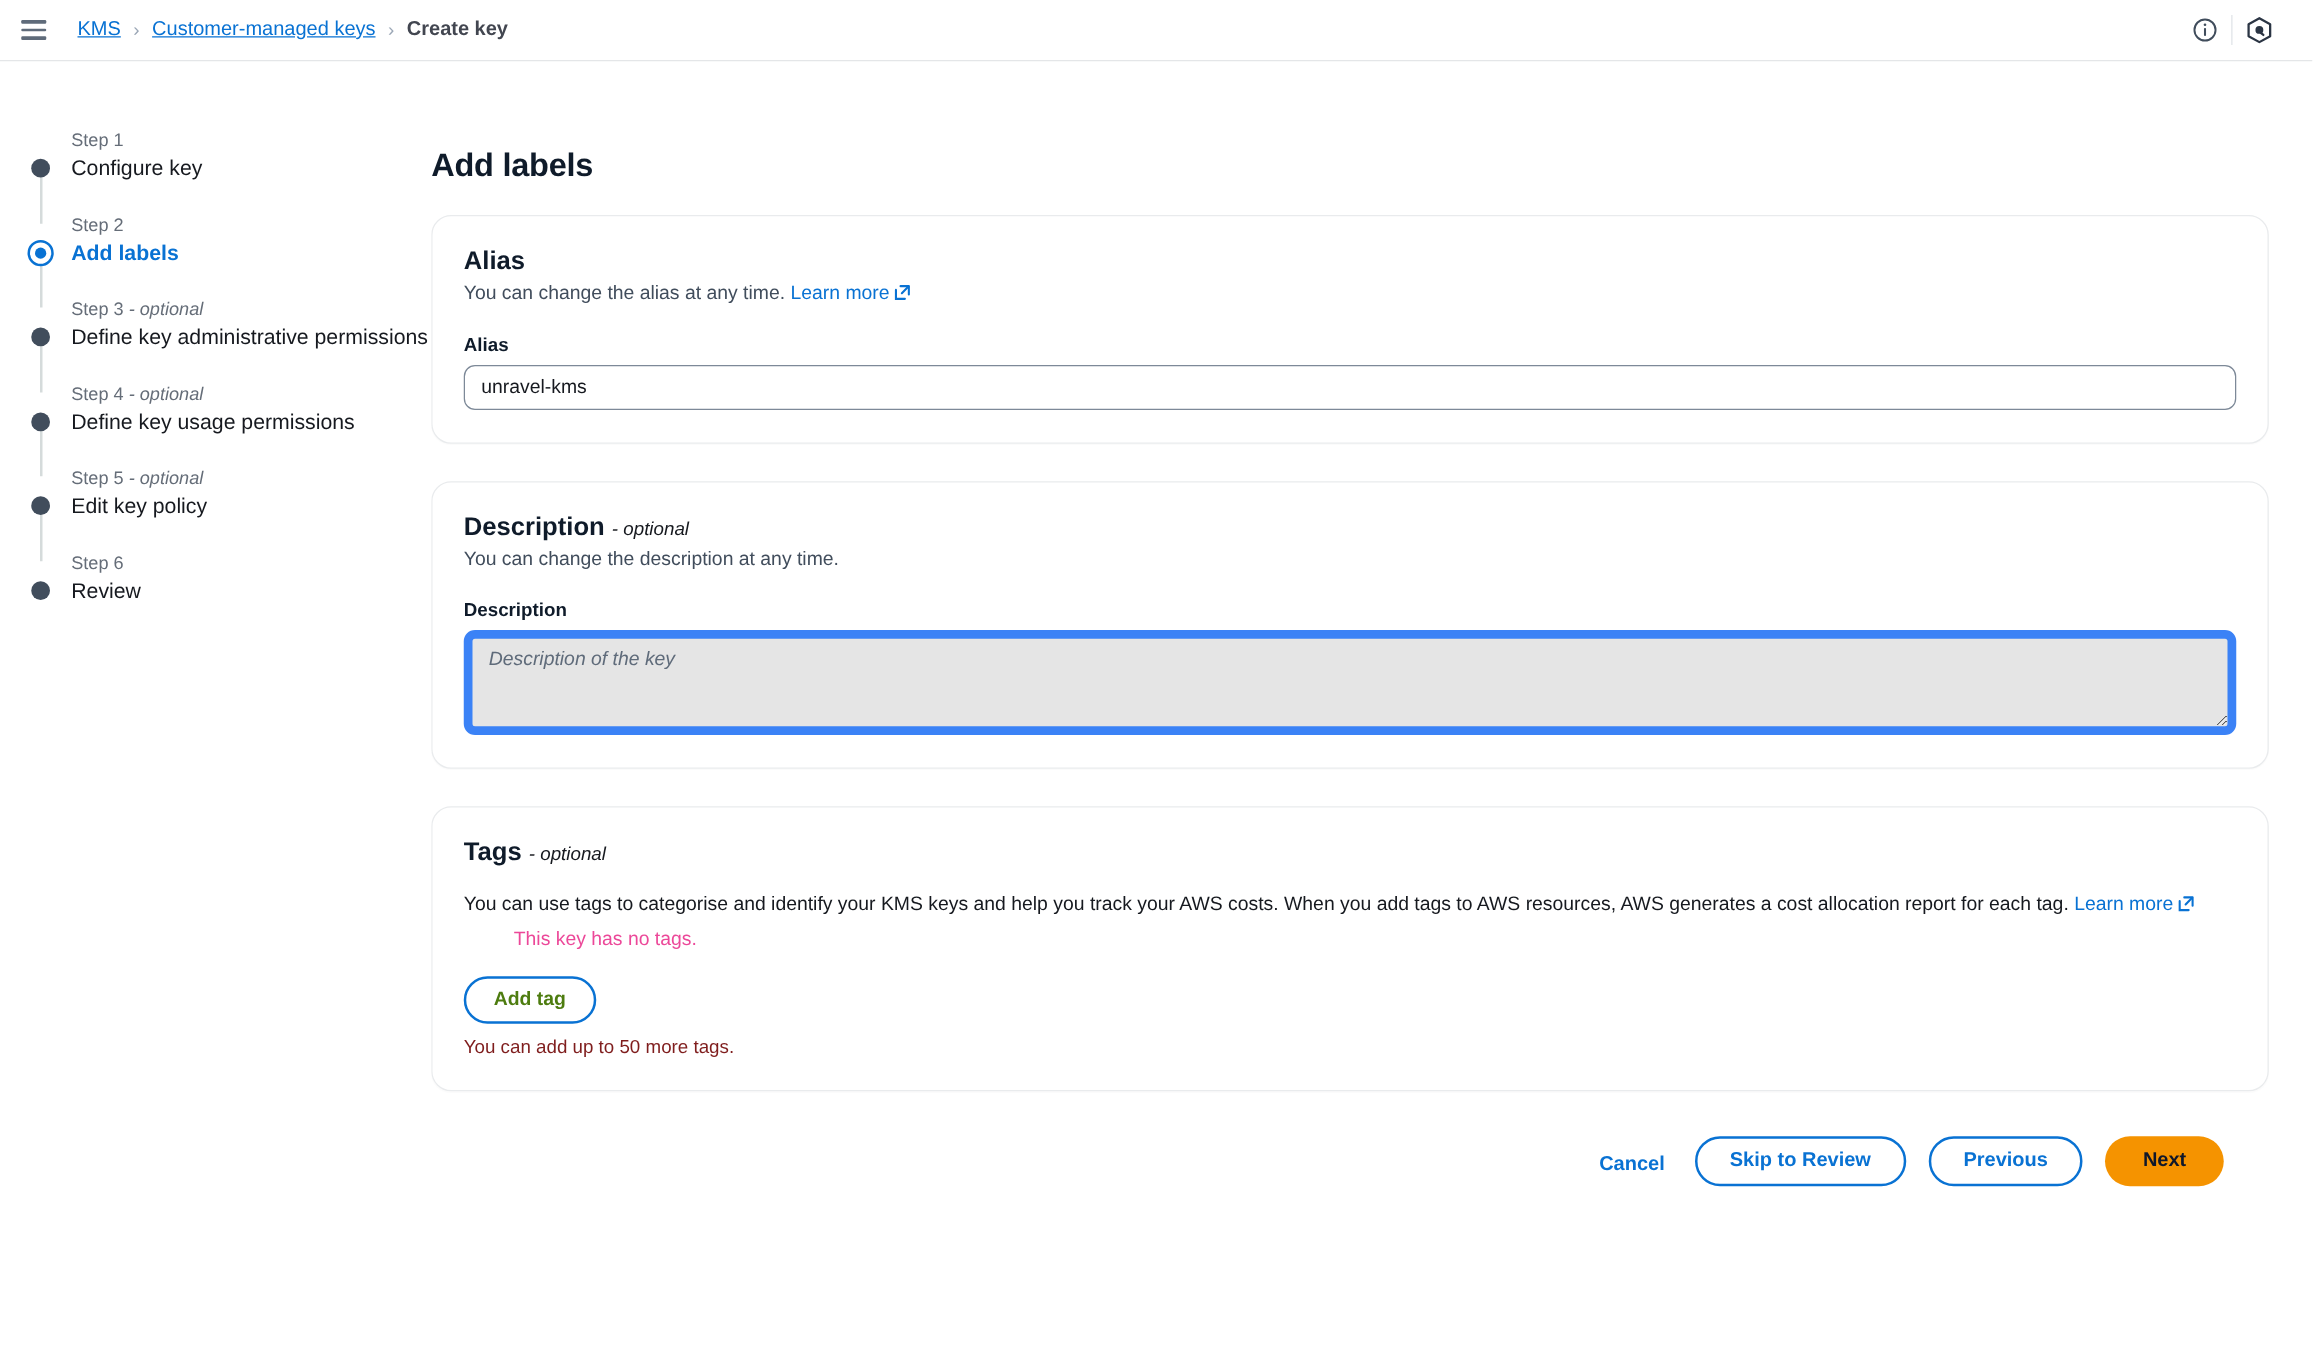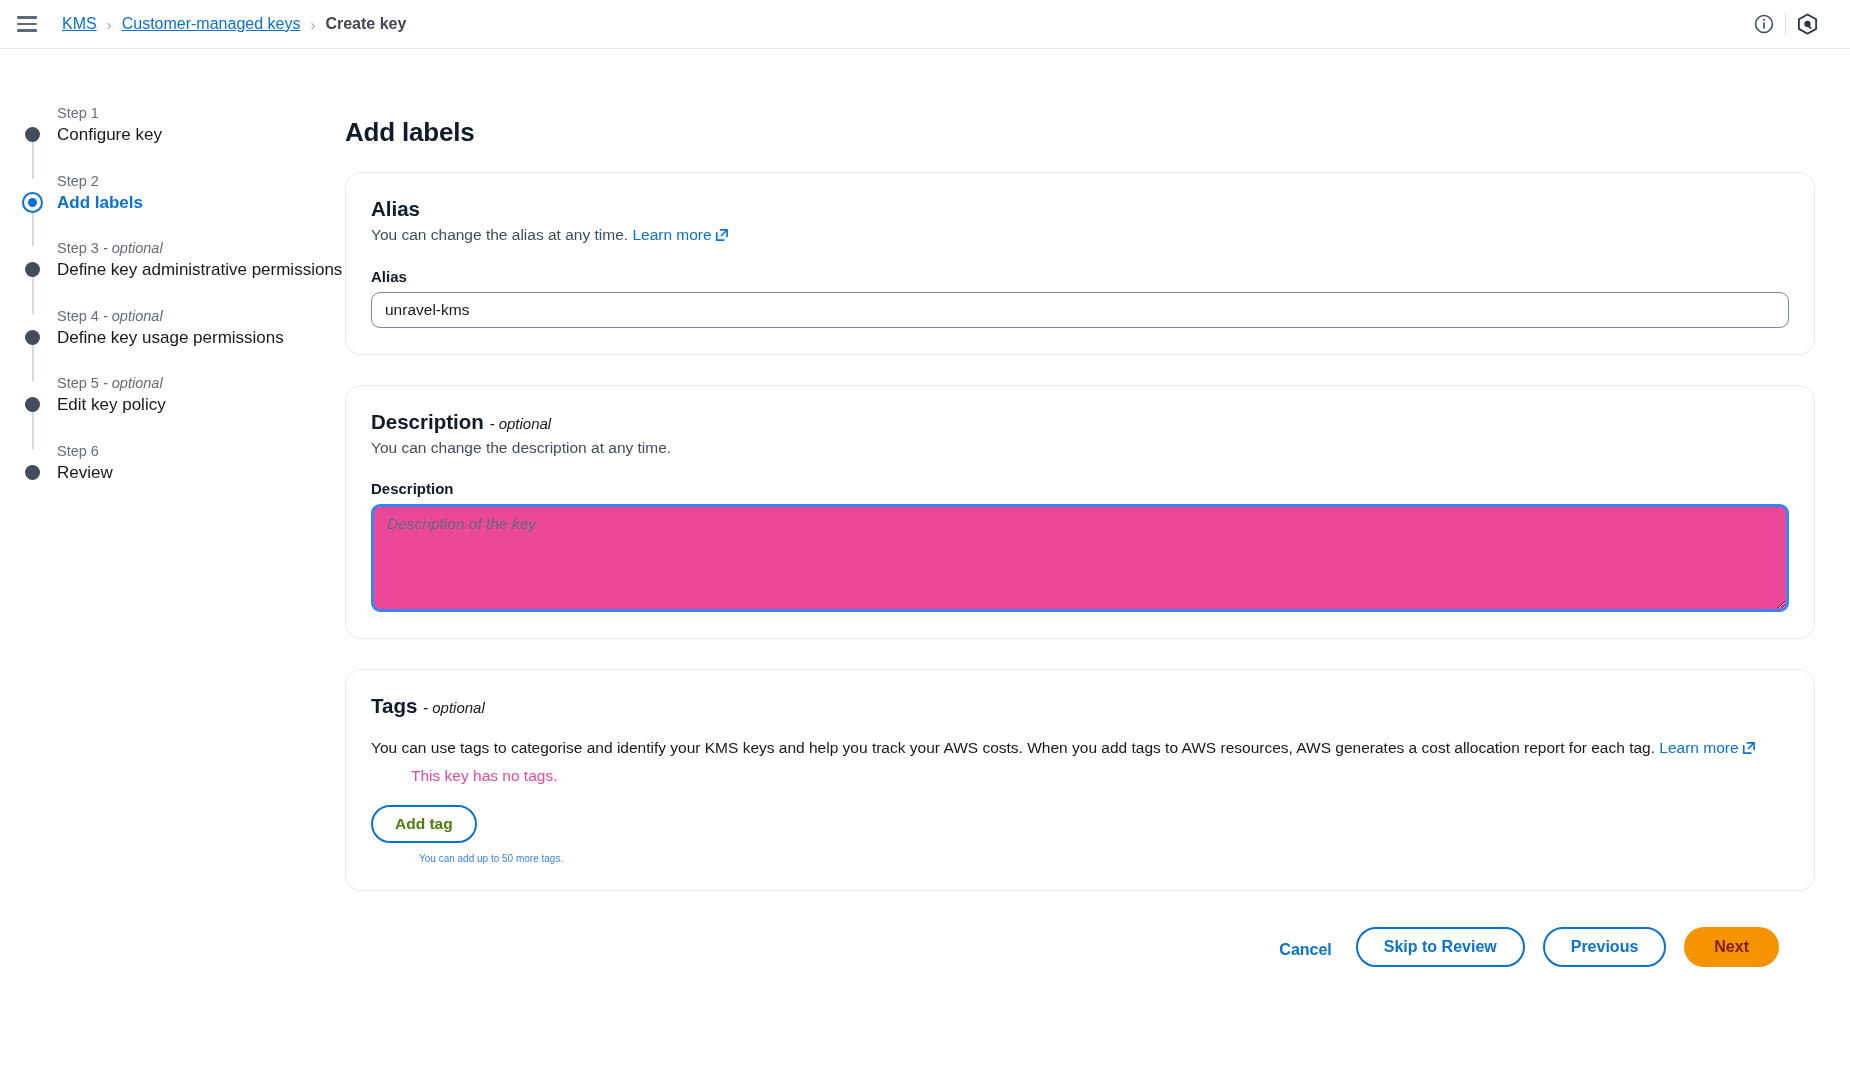"Description of the key" .textarea { background: #ec4899 -> #e5e5e5; border: 3px solid #3b82f6 -> 7px solid #3b82f6; height: 108px -> 84px }
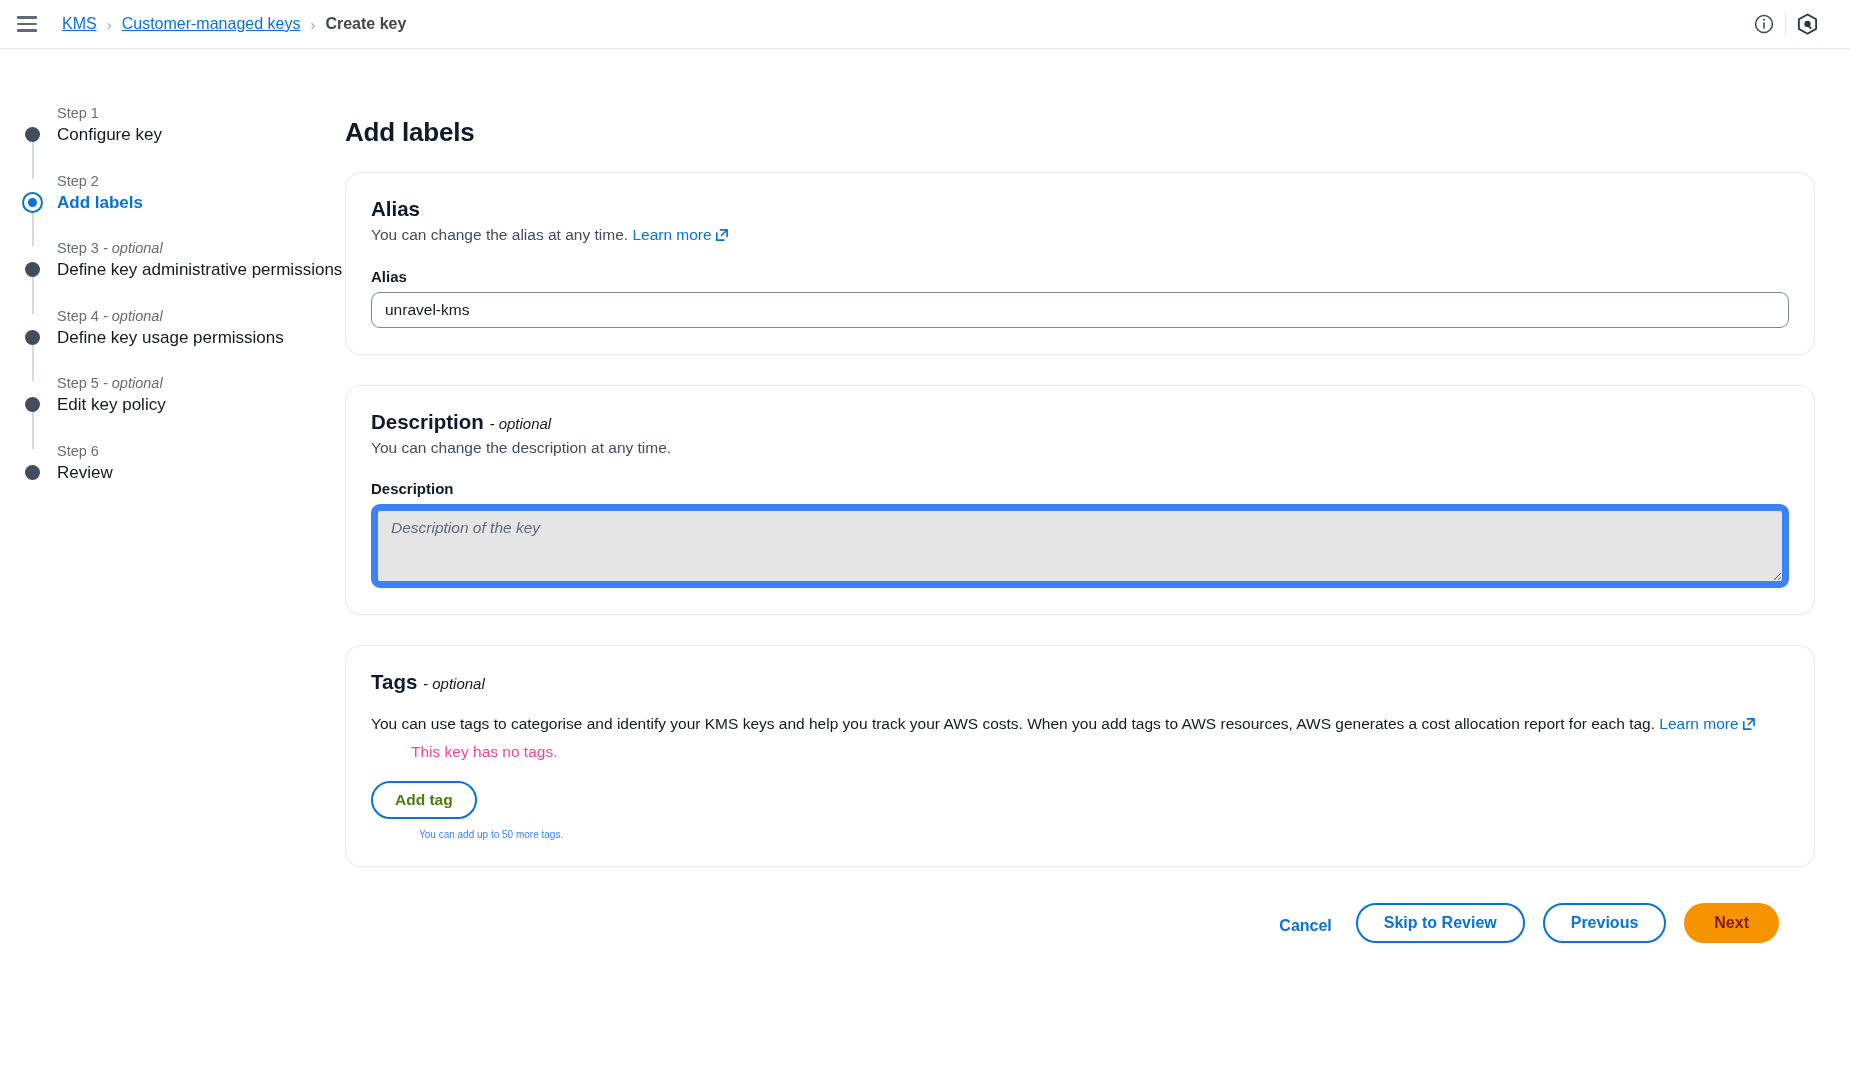"You can add up to" .tags-hint { color: #3b82f6 -> #7f1d1d; font-size: 10px -> 15px; margin-left: 48px -> none }
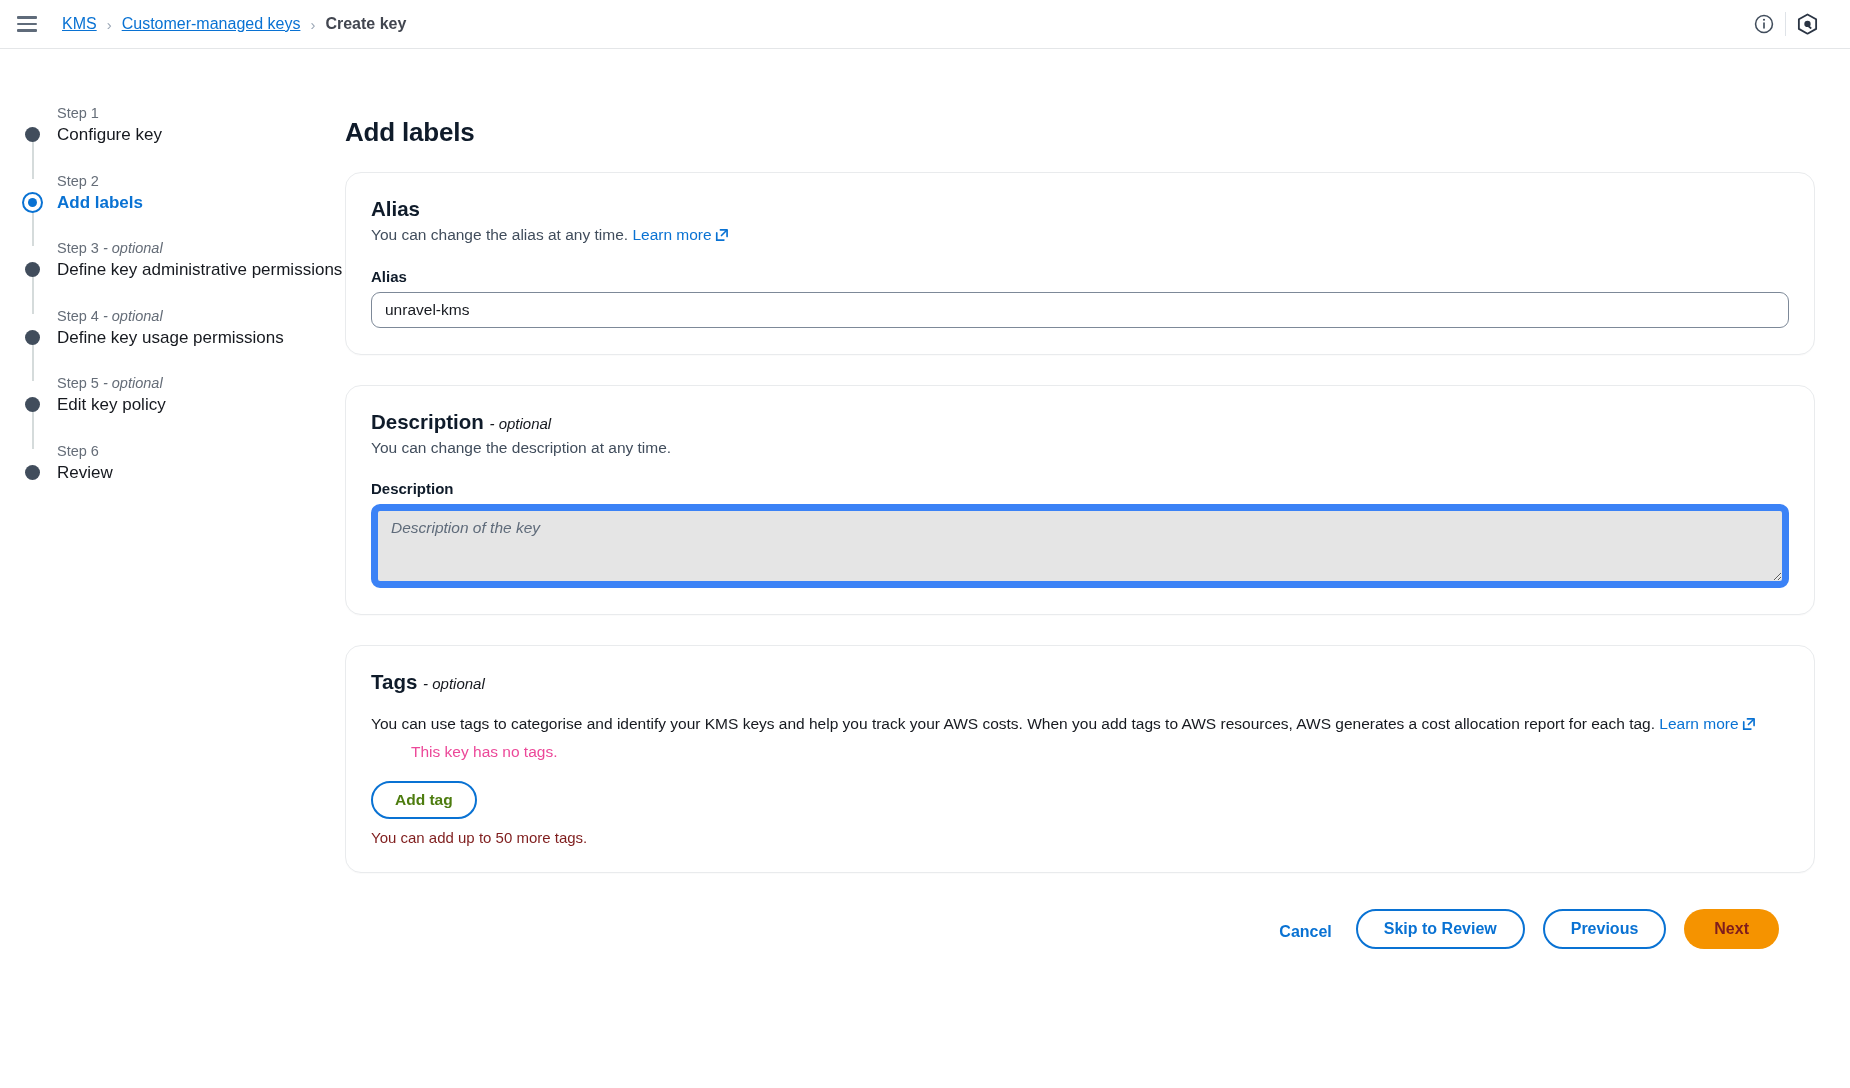"Next" .btn-primary { color: #7f1d1d -> #0f172a }
